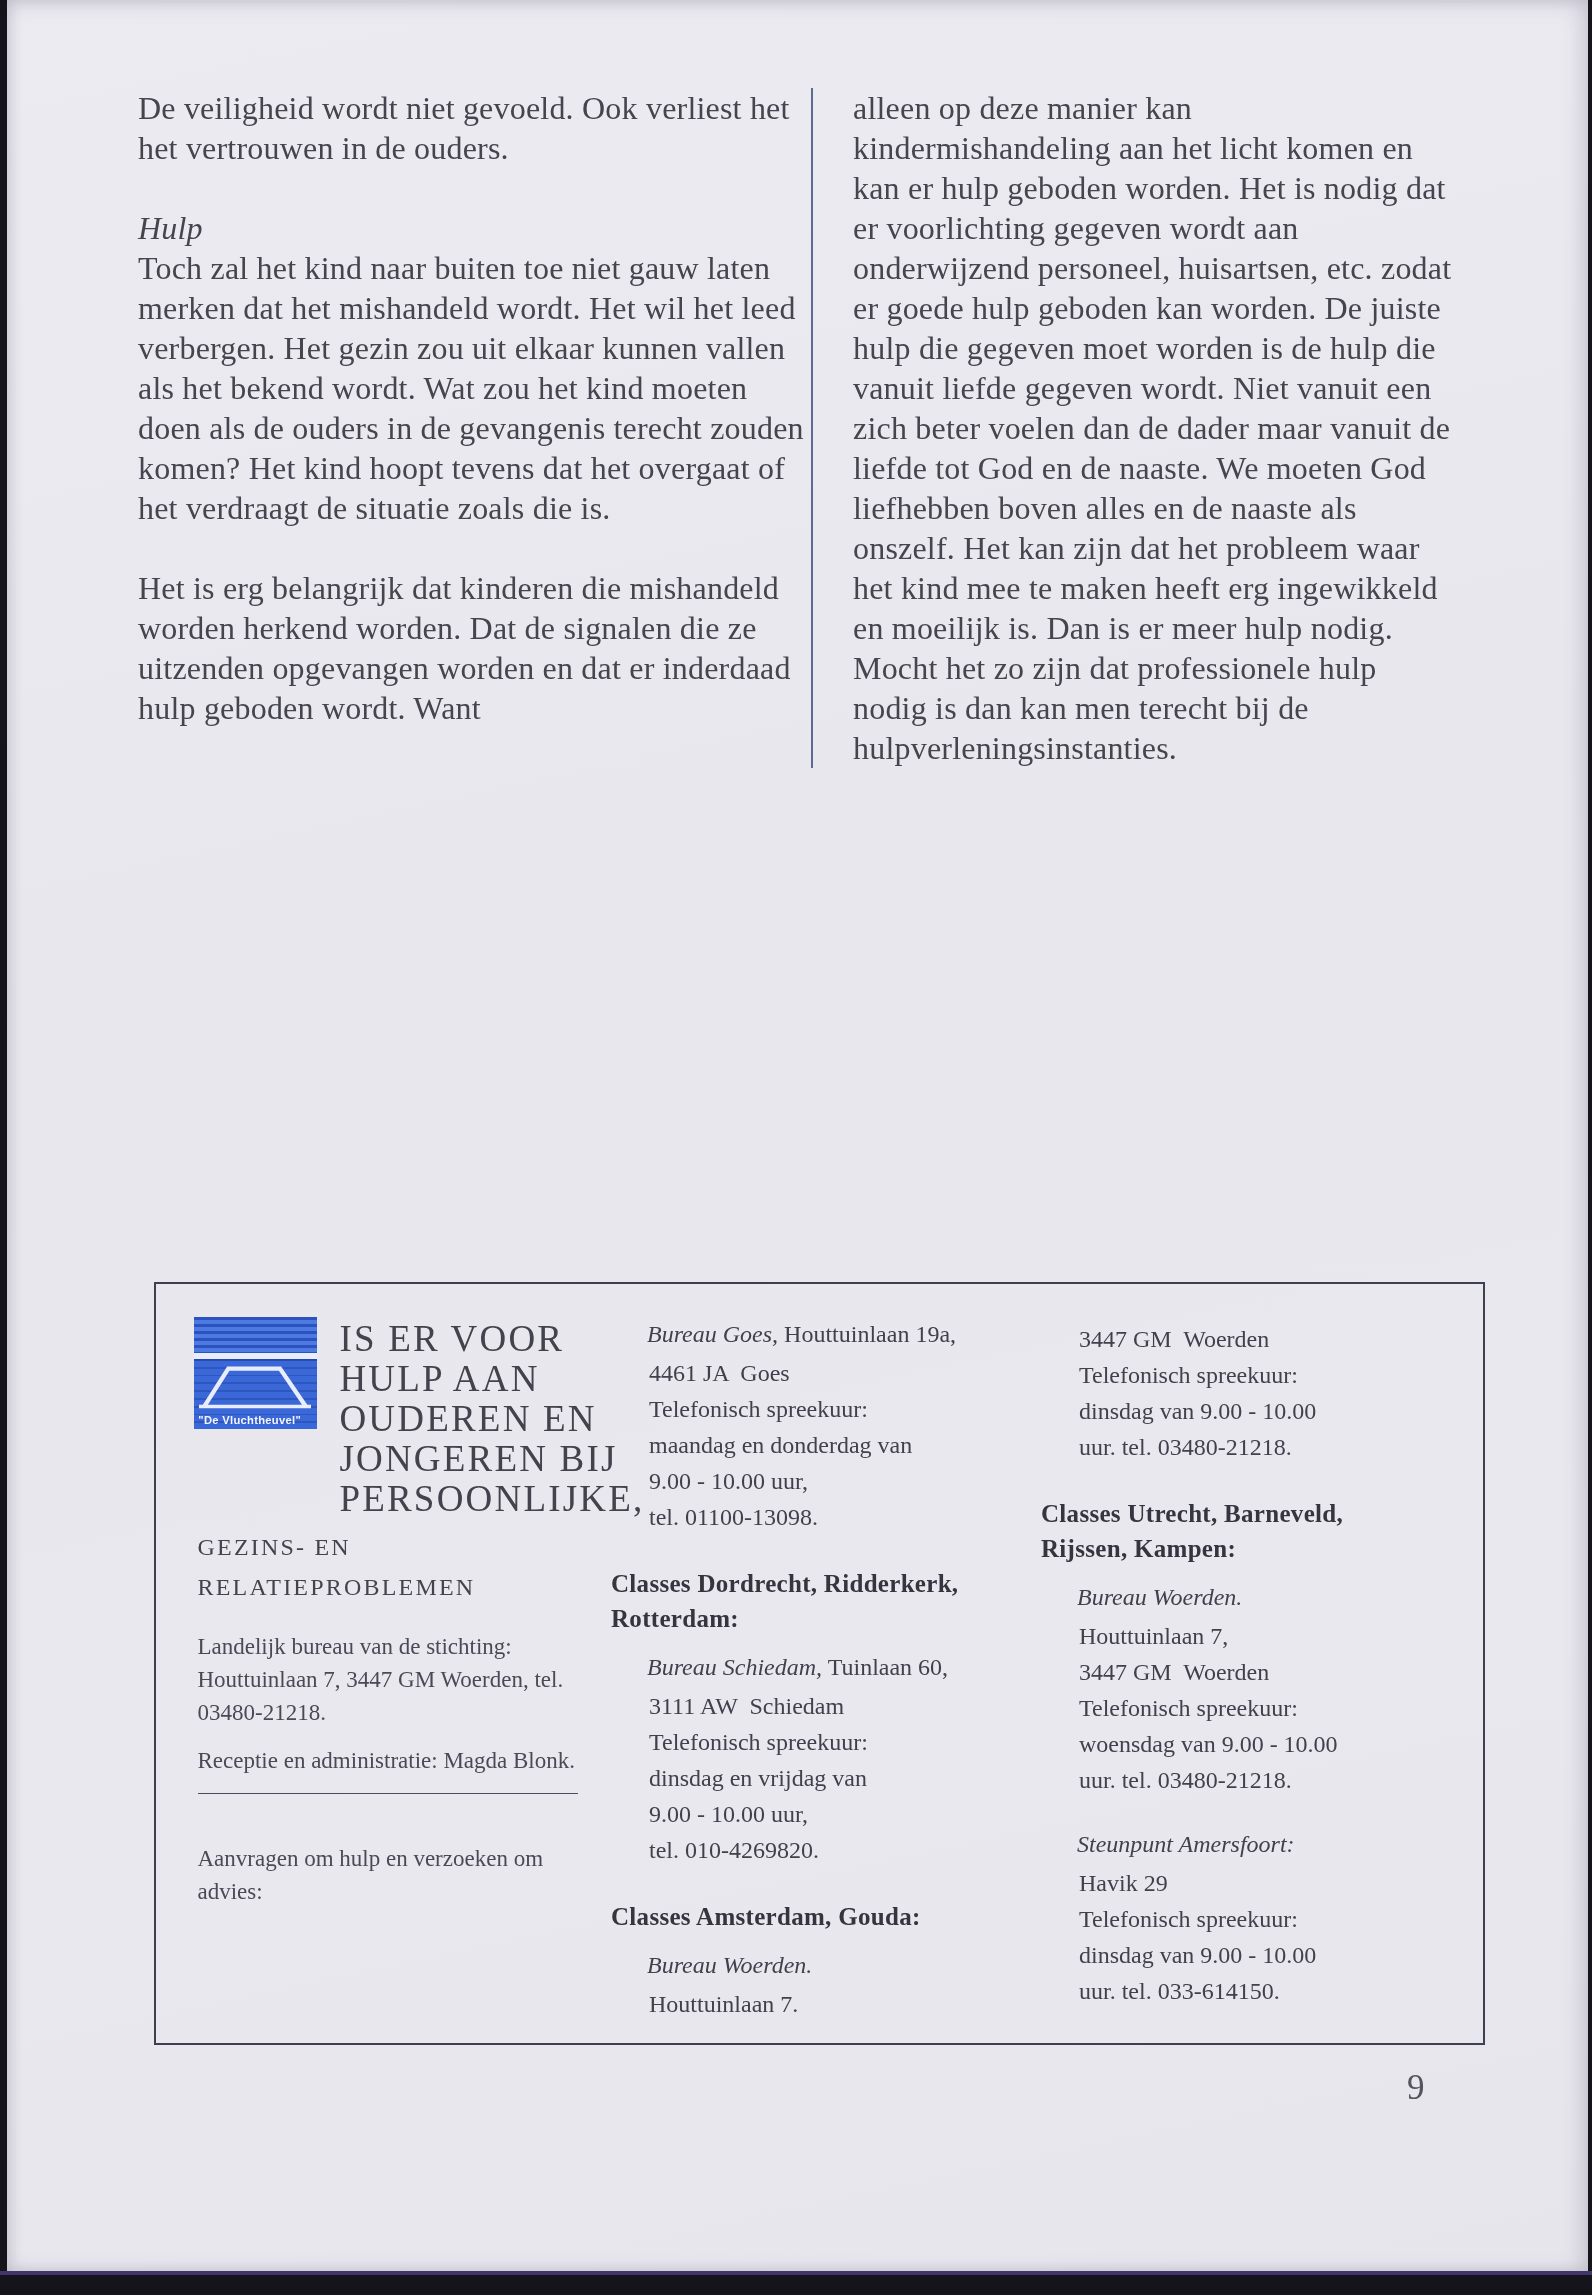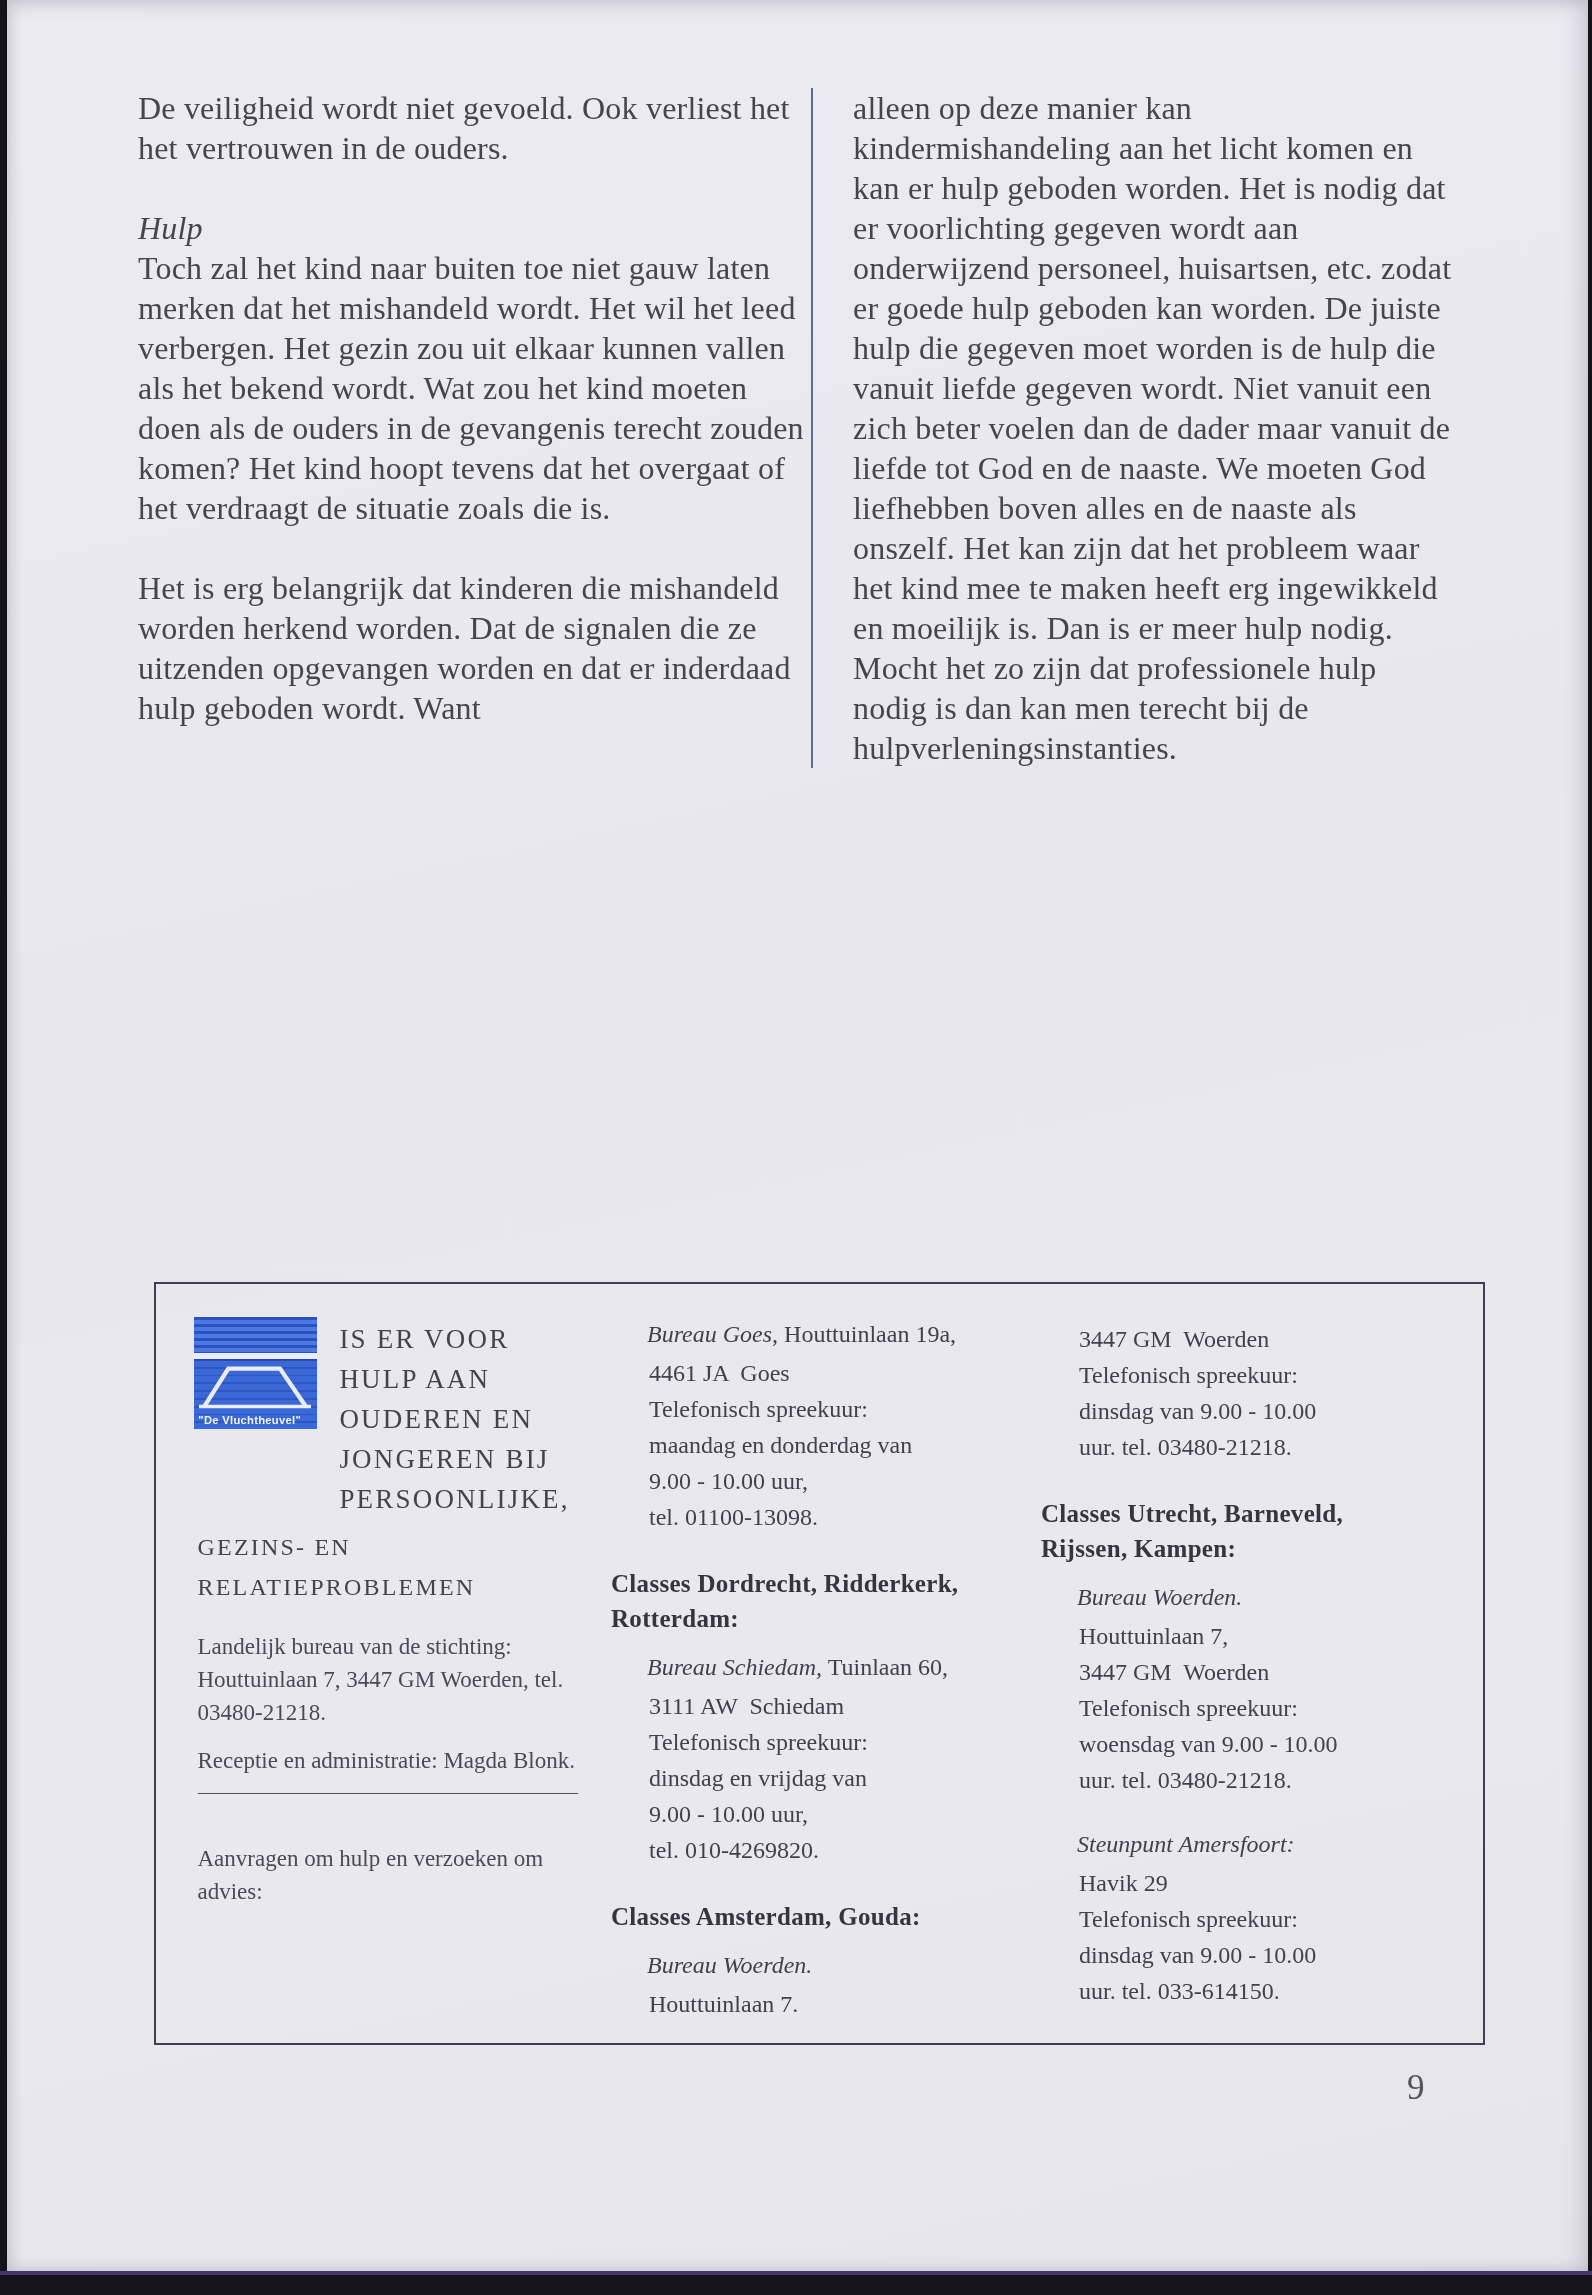"IS ER VOOR" .tagline-top { font-size: 27px -> 37px }
